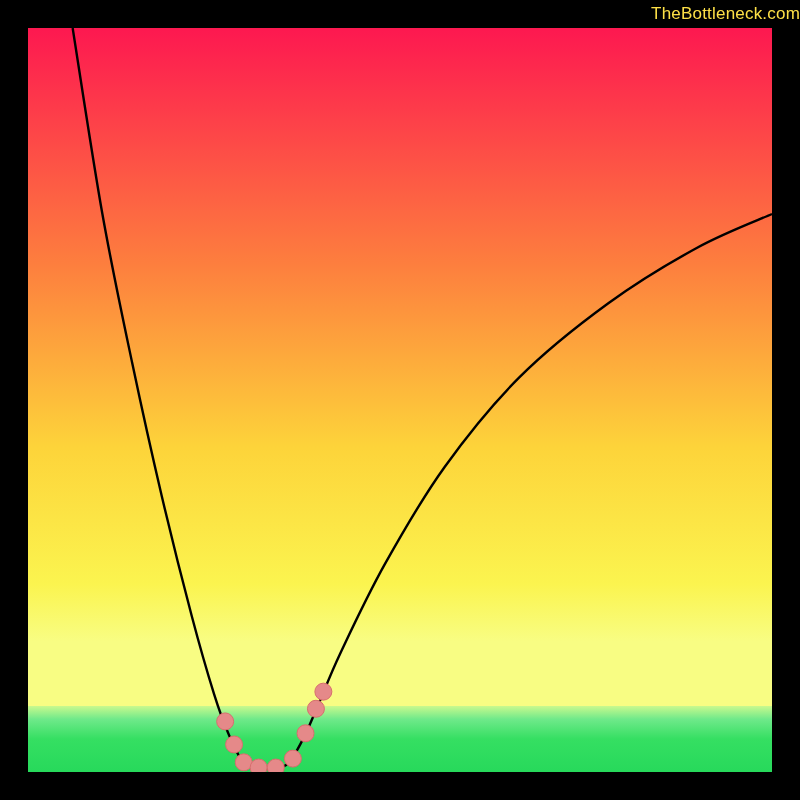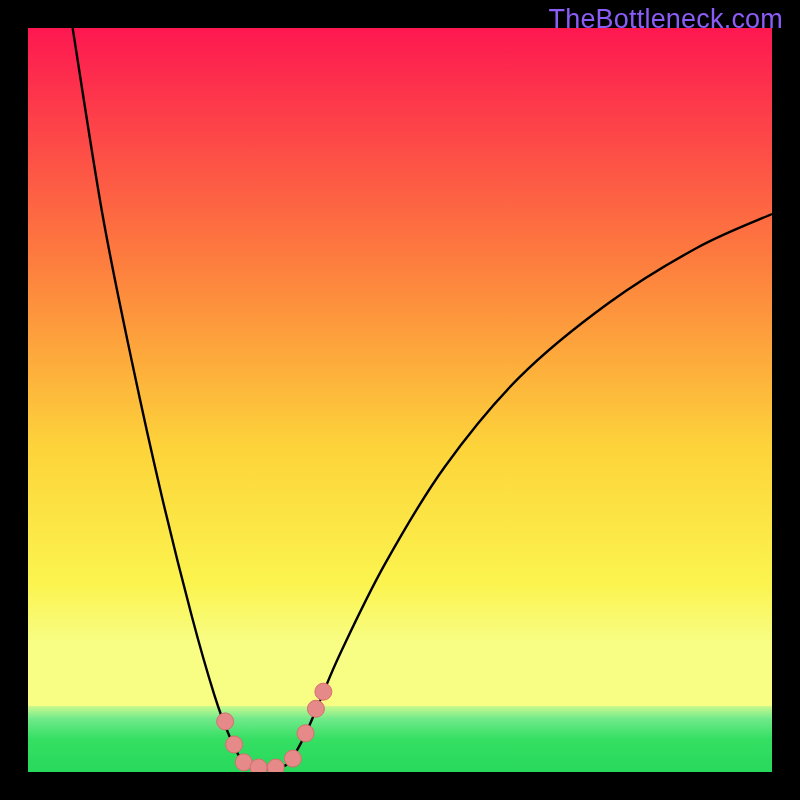"TheBottleneck.com" .watermark { color: #8b5cf6 -> #fde047; font-size: 27px -> 17px; right: 17px -> 0 }
